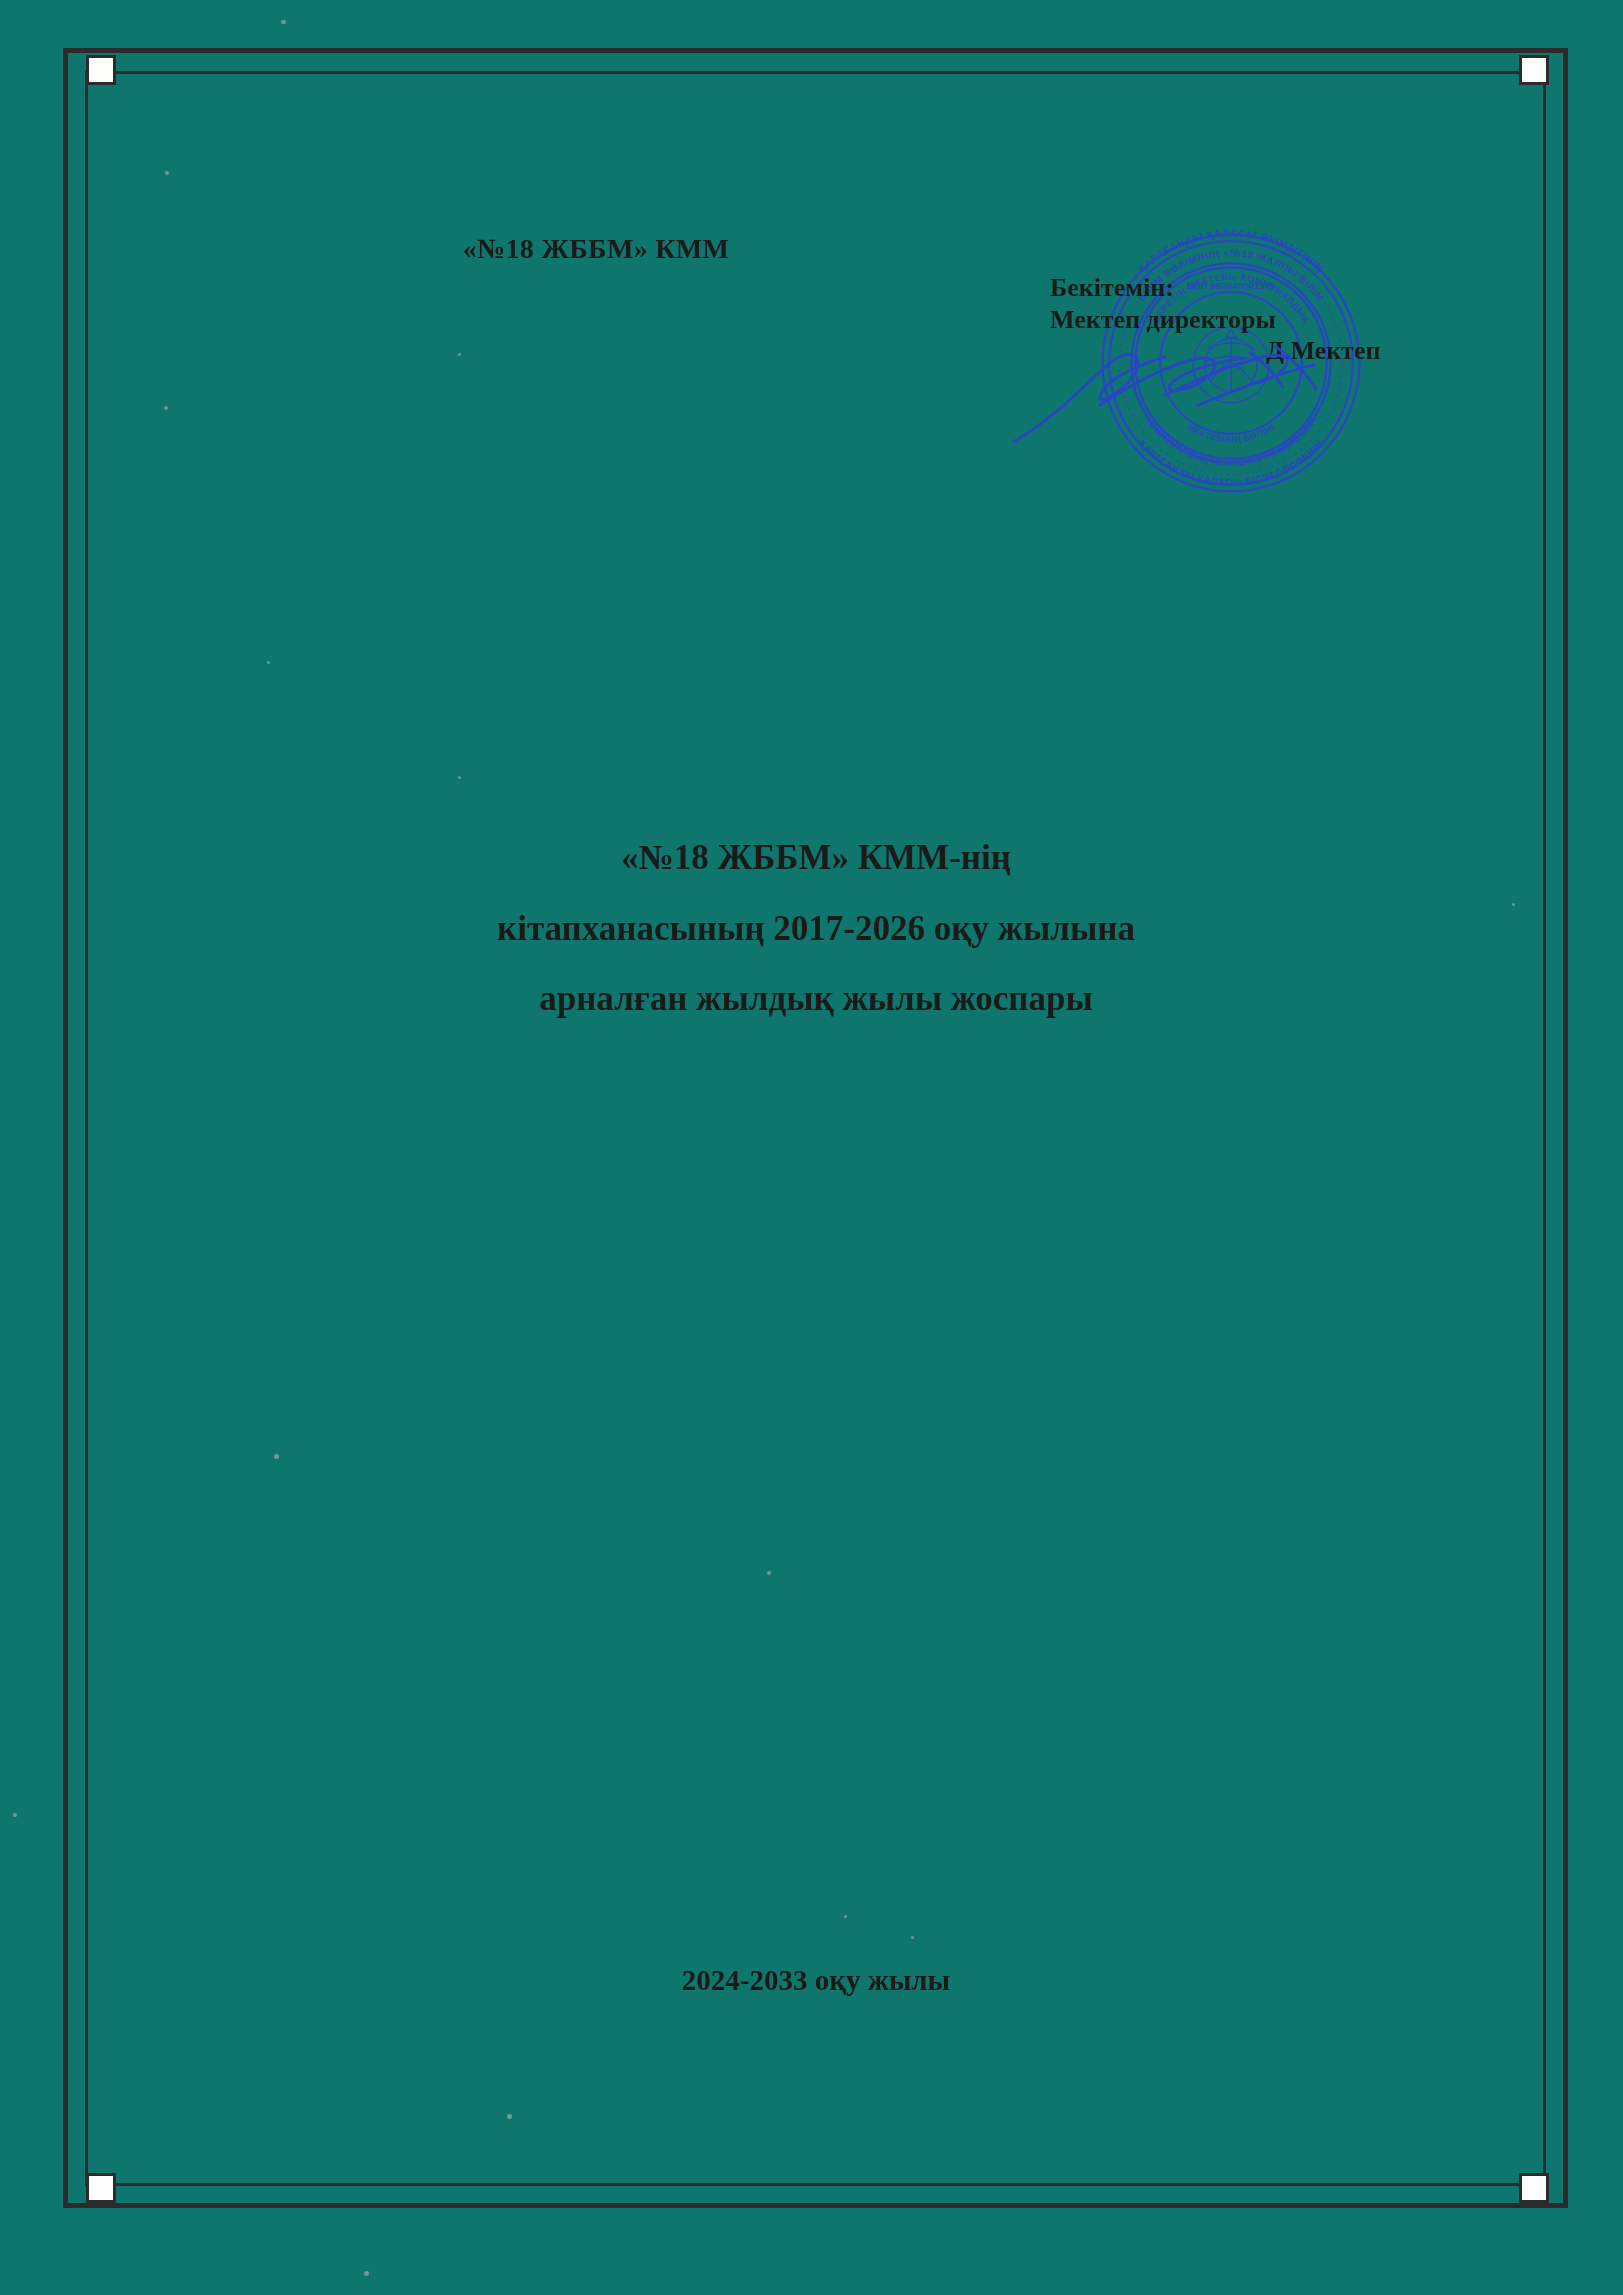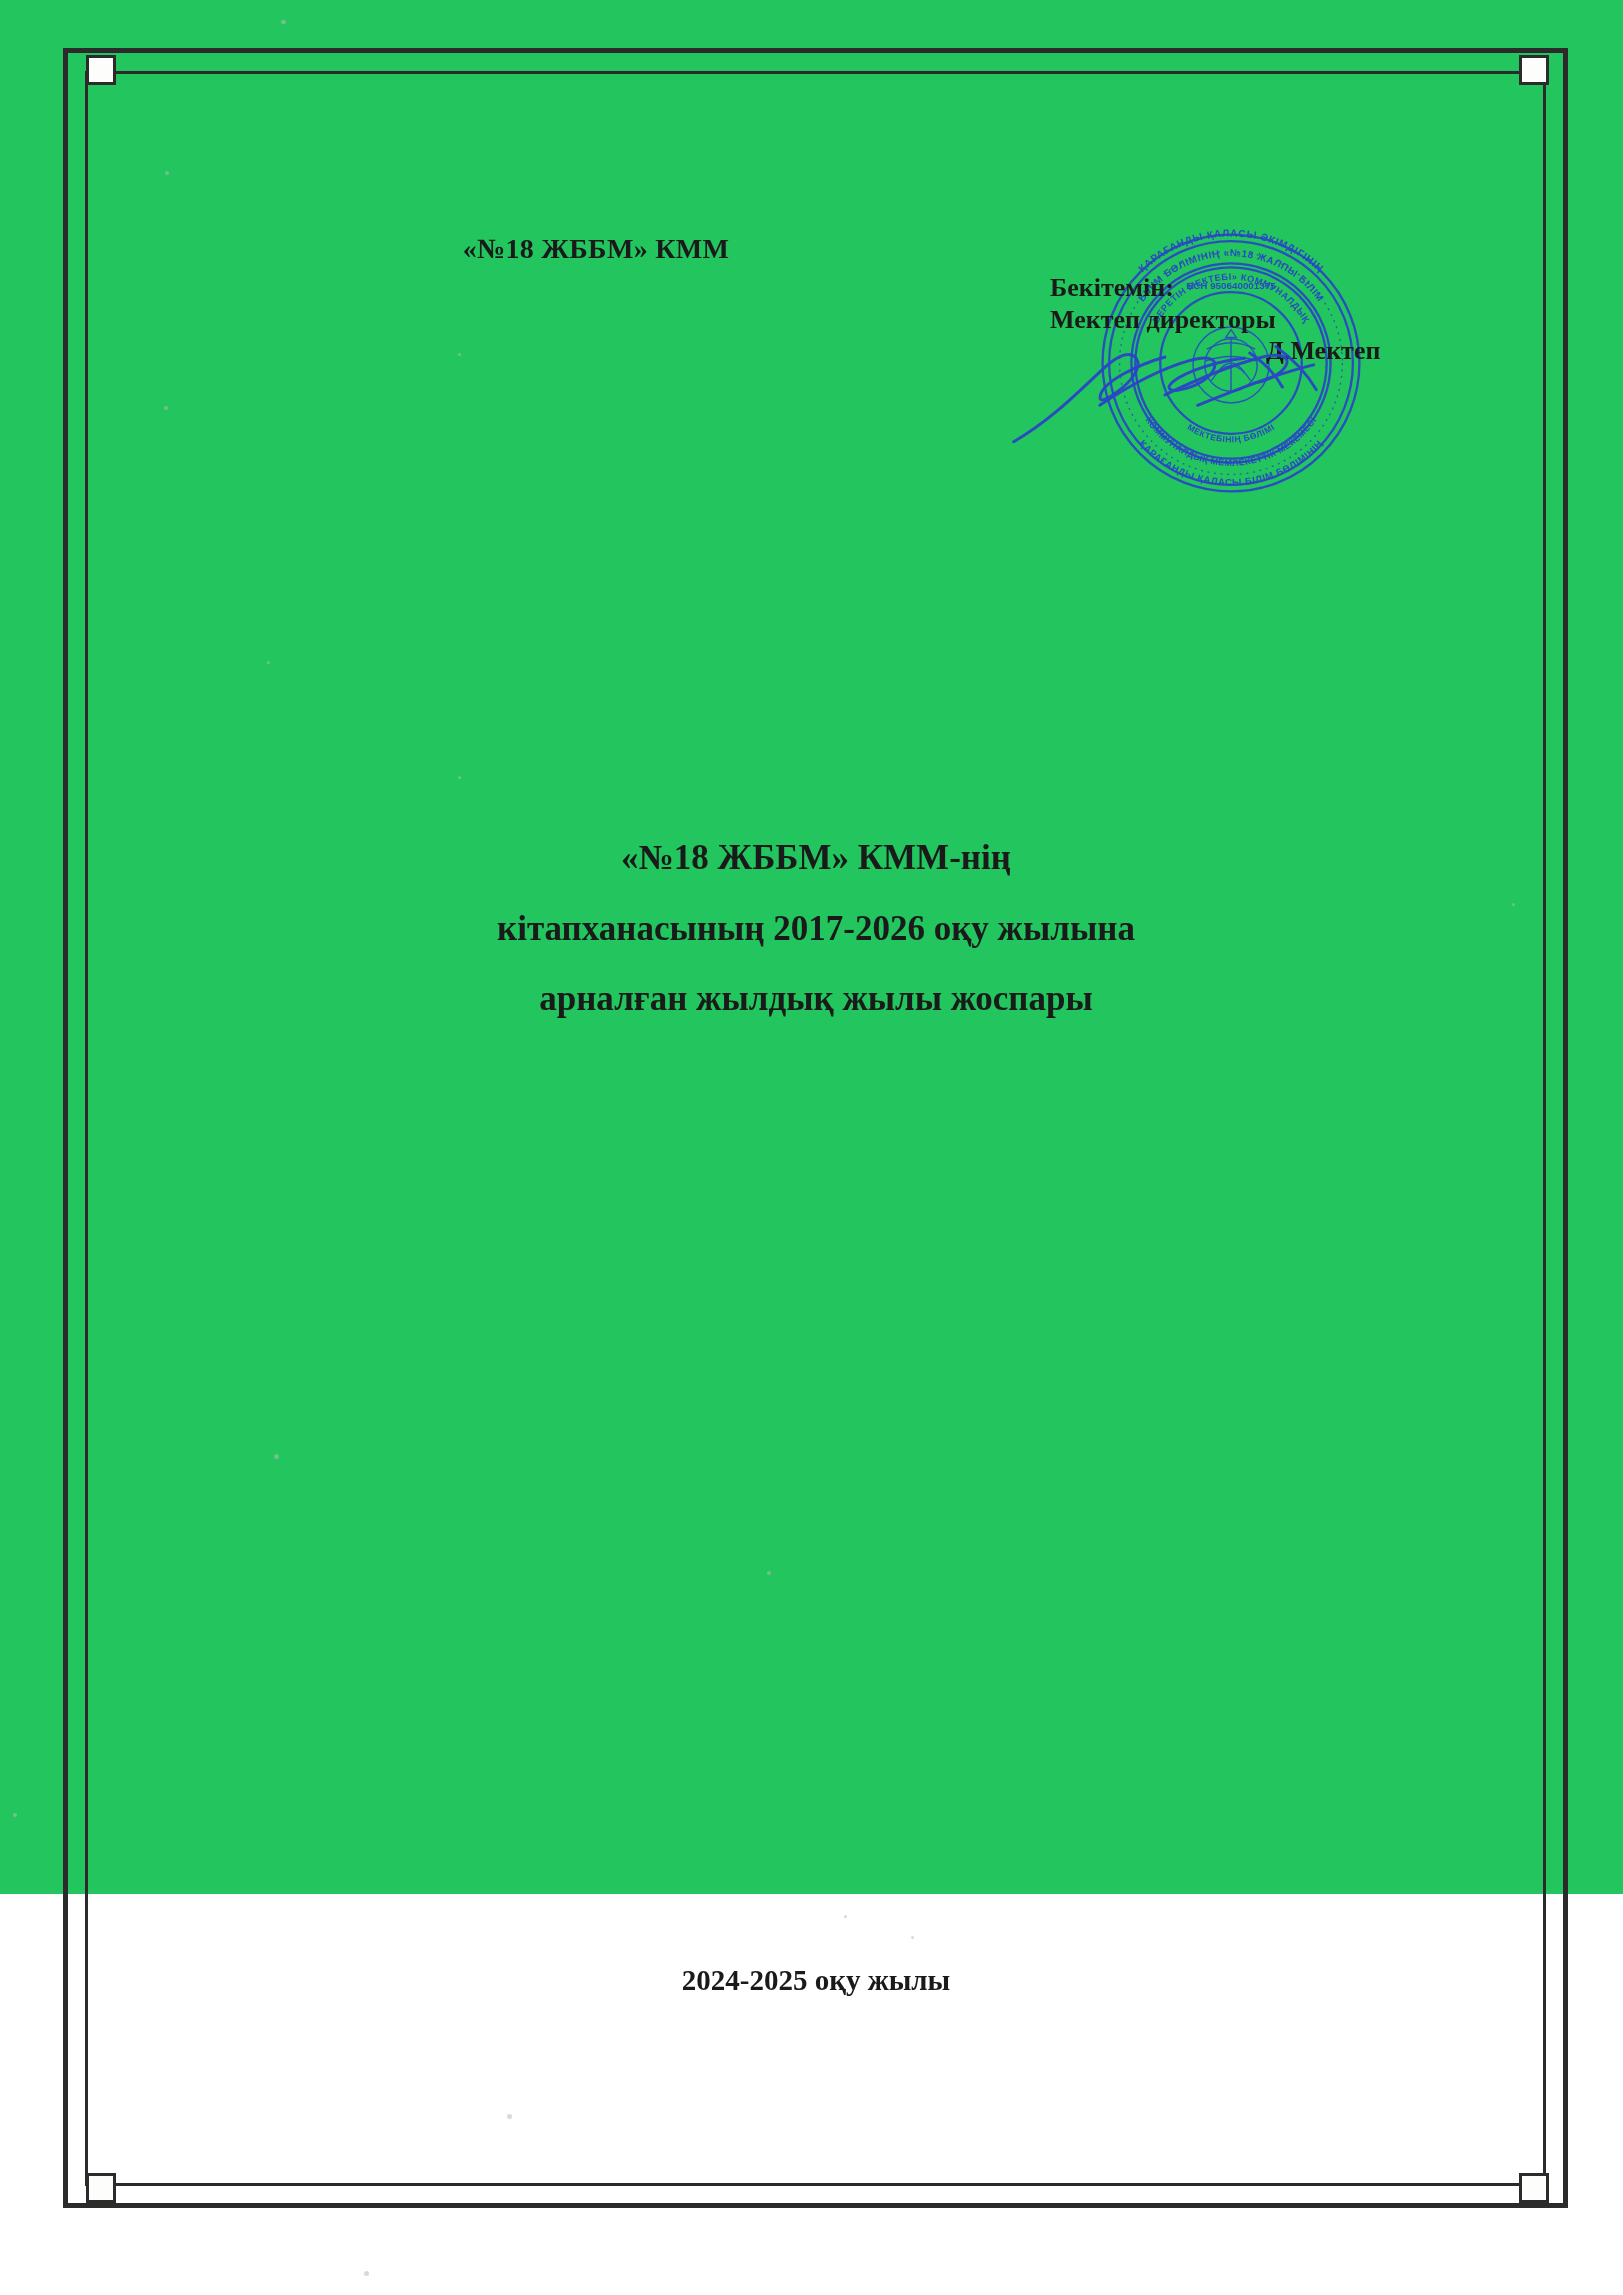"«№18 ЖББМ» КММ" .page-scan { background: #22c55e -> #0f766e; height: 1894px -> 2295px }
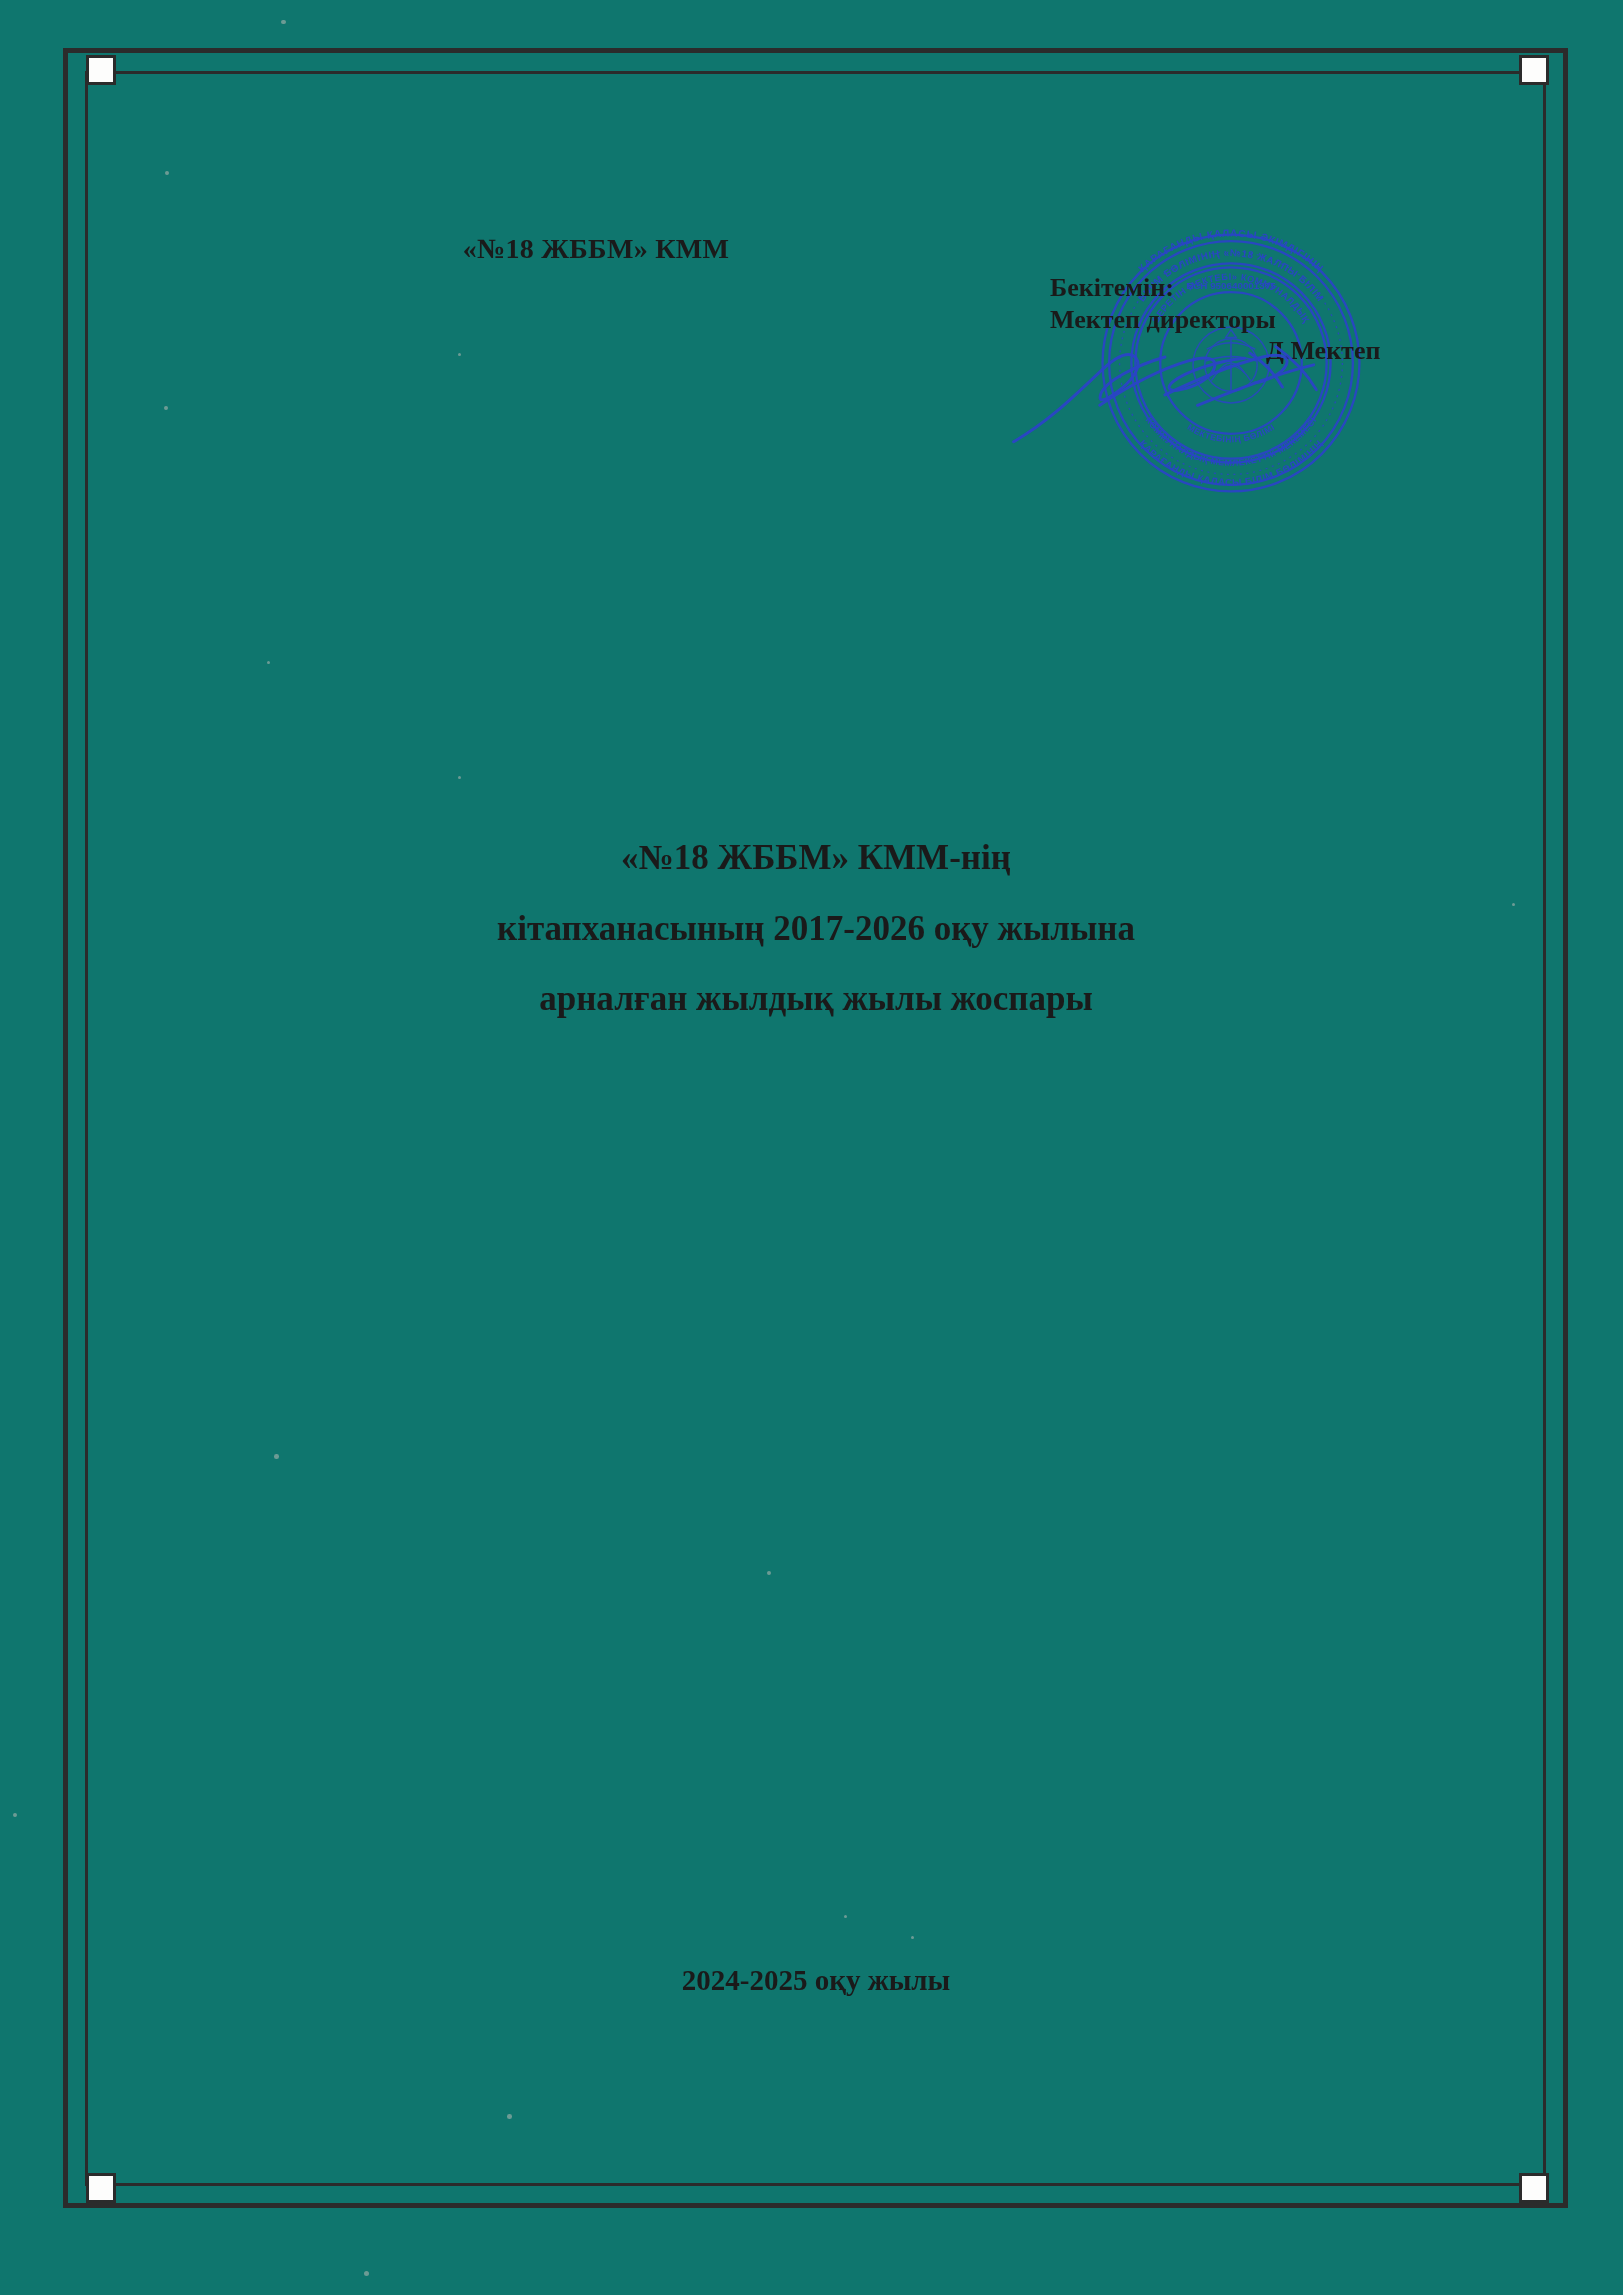"2024-2025 оқу жылы" div.footer-year { text: 2024-2025 -> 2024-2033 }
